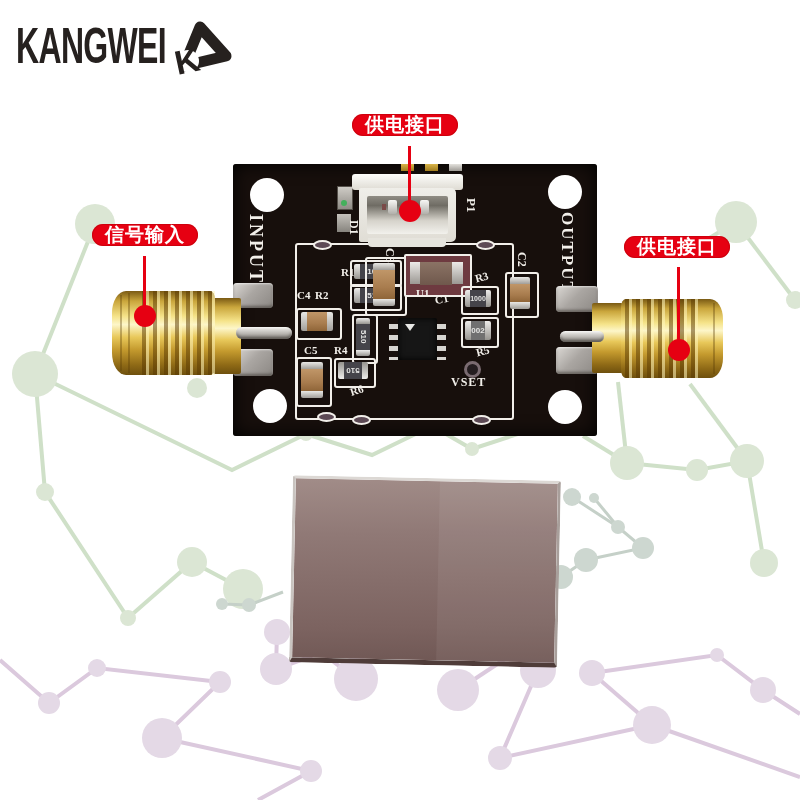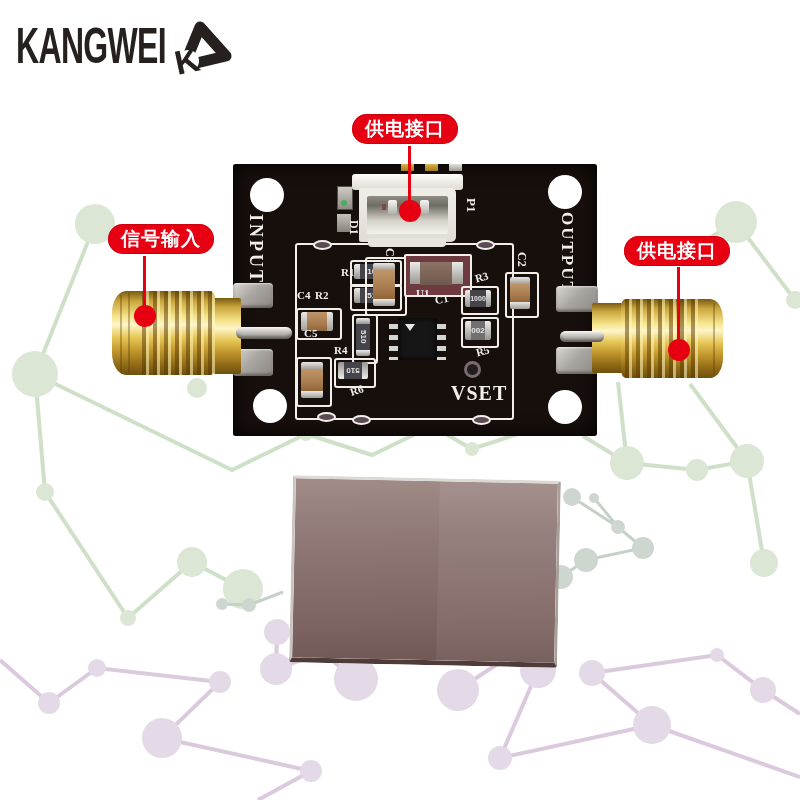"供电接口" .pill { height: 30px -> 22px }
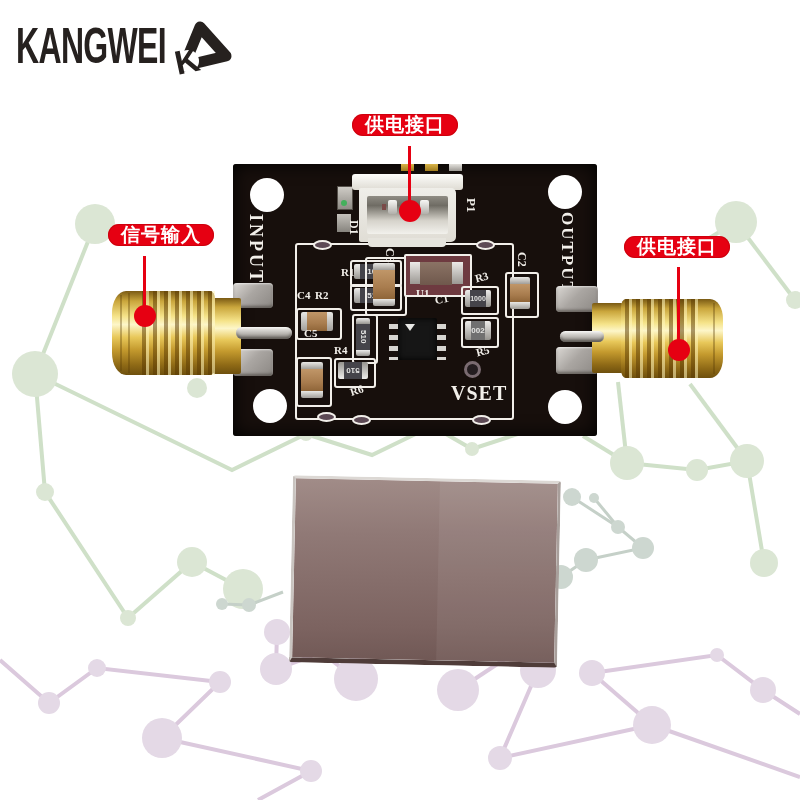"信号输入" div.pill { left: 108px -> 92px }
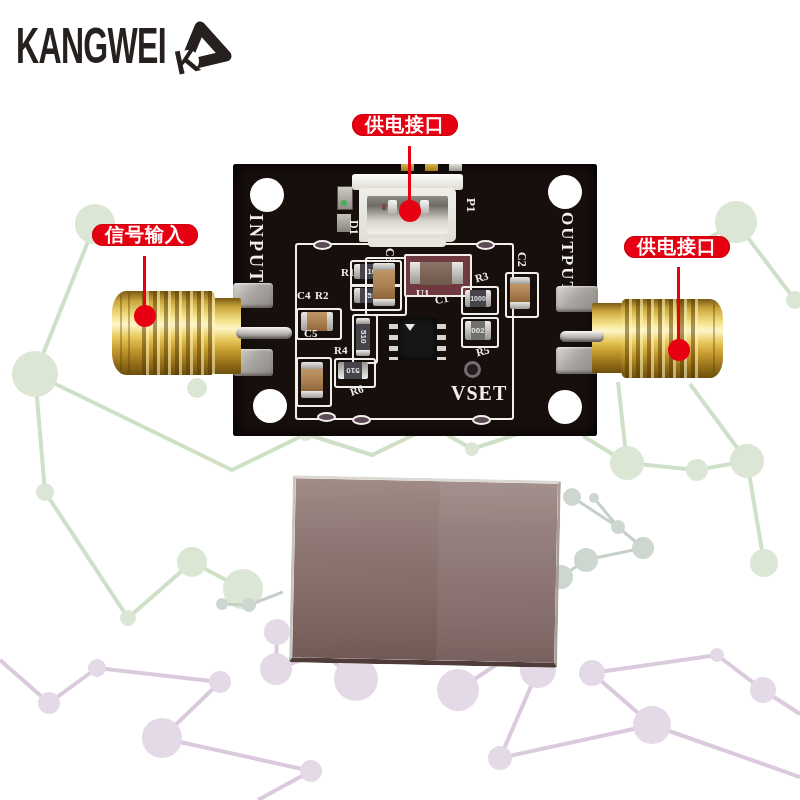"C5" div.silk { top: 164px -> 181px }
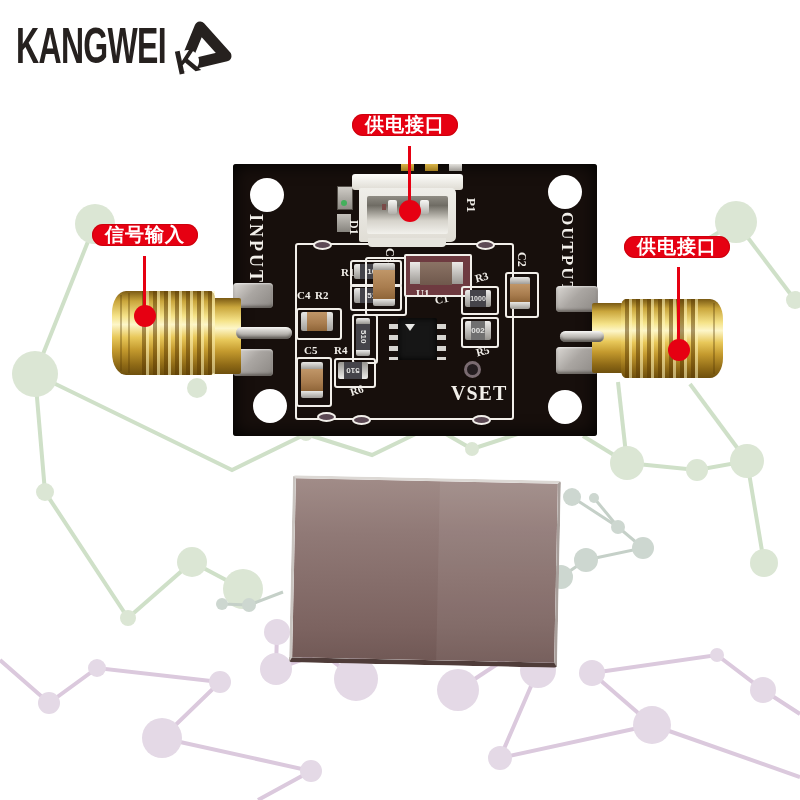"VSET" div.silk { font-size: 20px -> 12px; top: 219px -> 212px }
